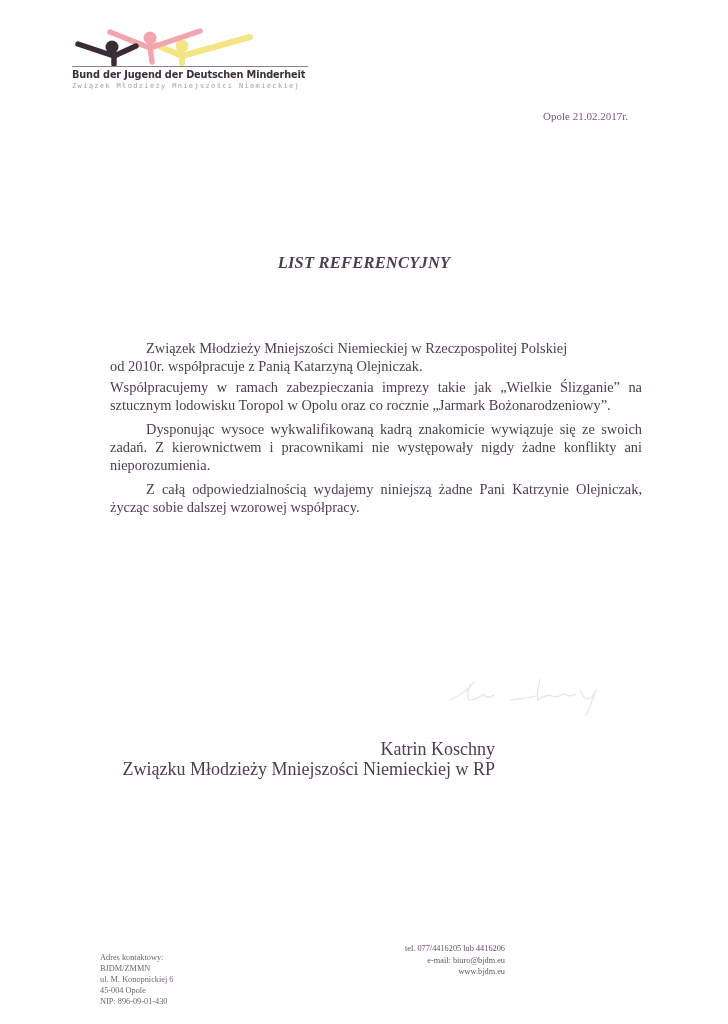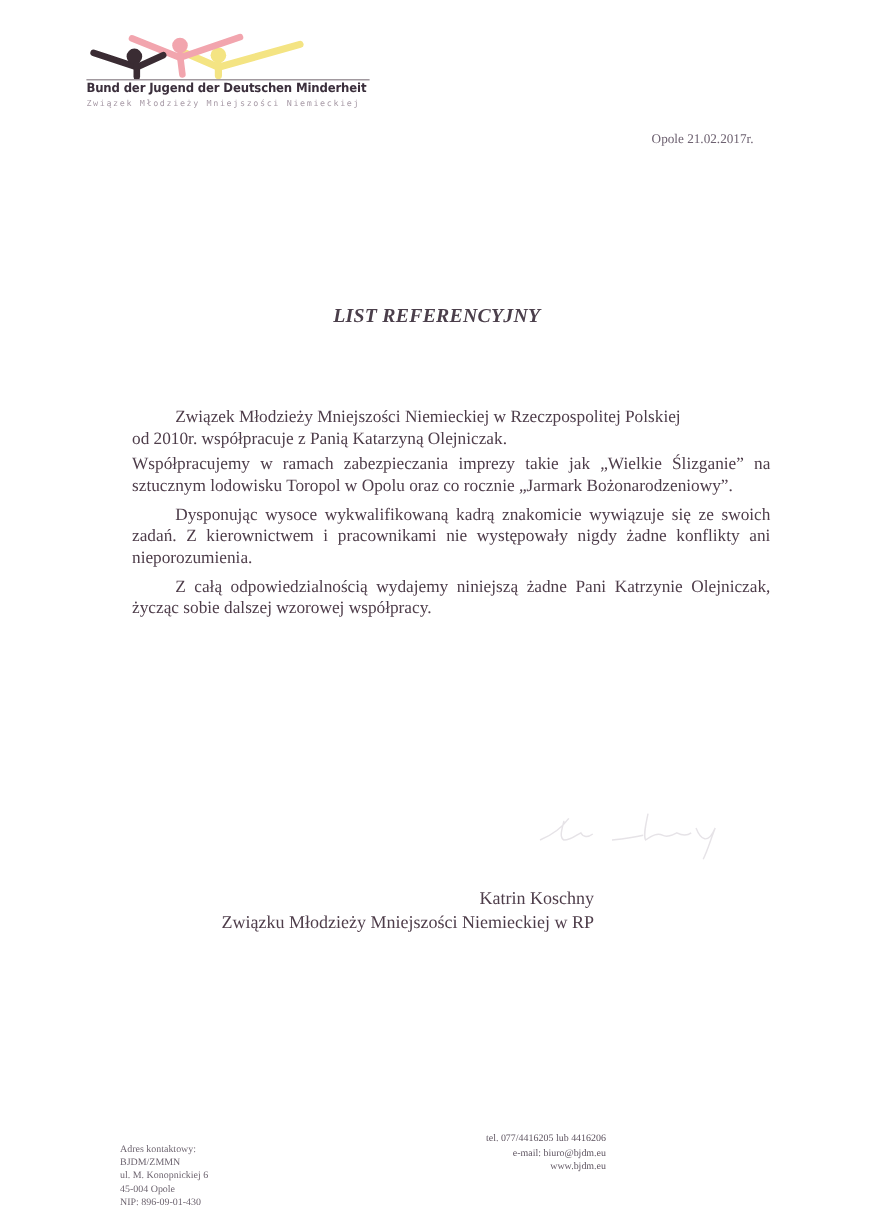"Katrin Koschny" .sig-block { font-size: 15px -> 18px }
